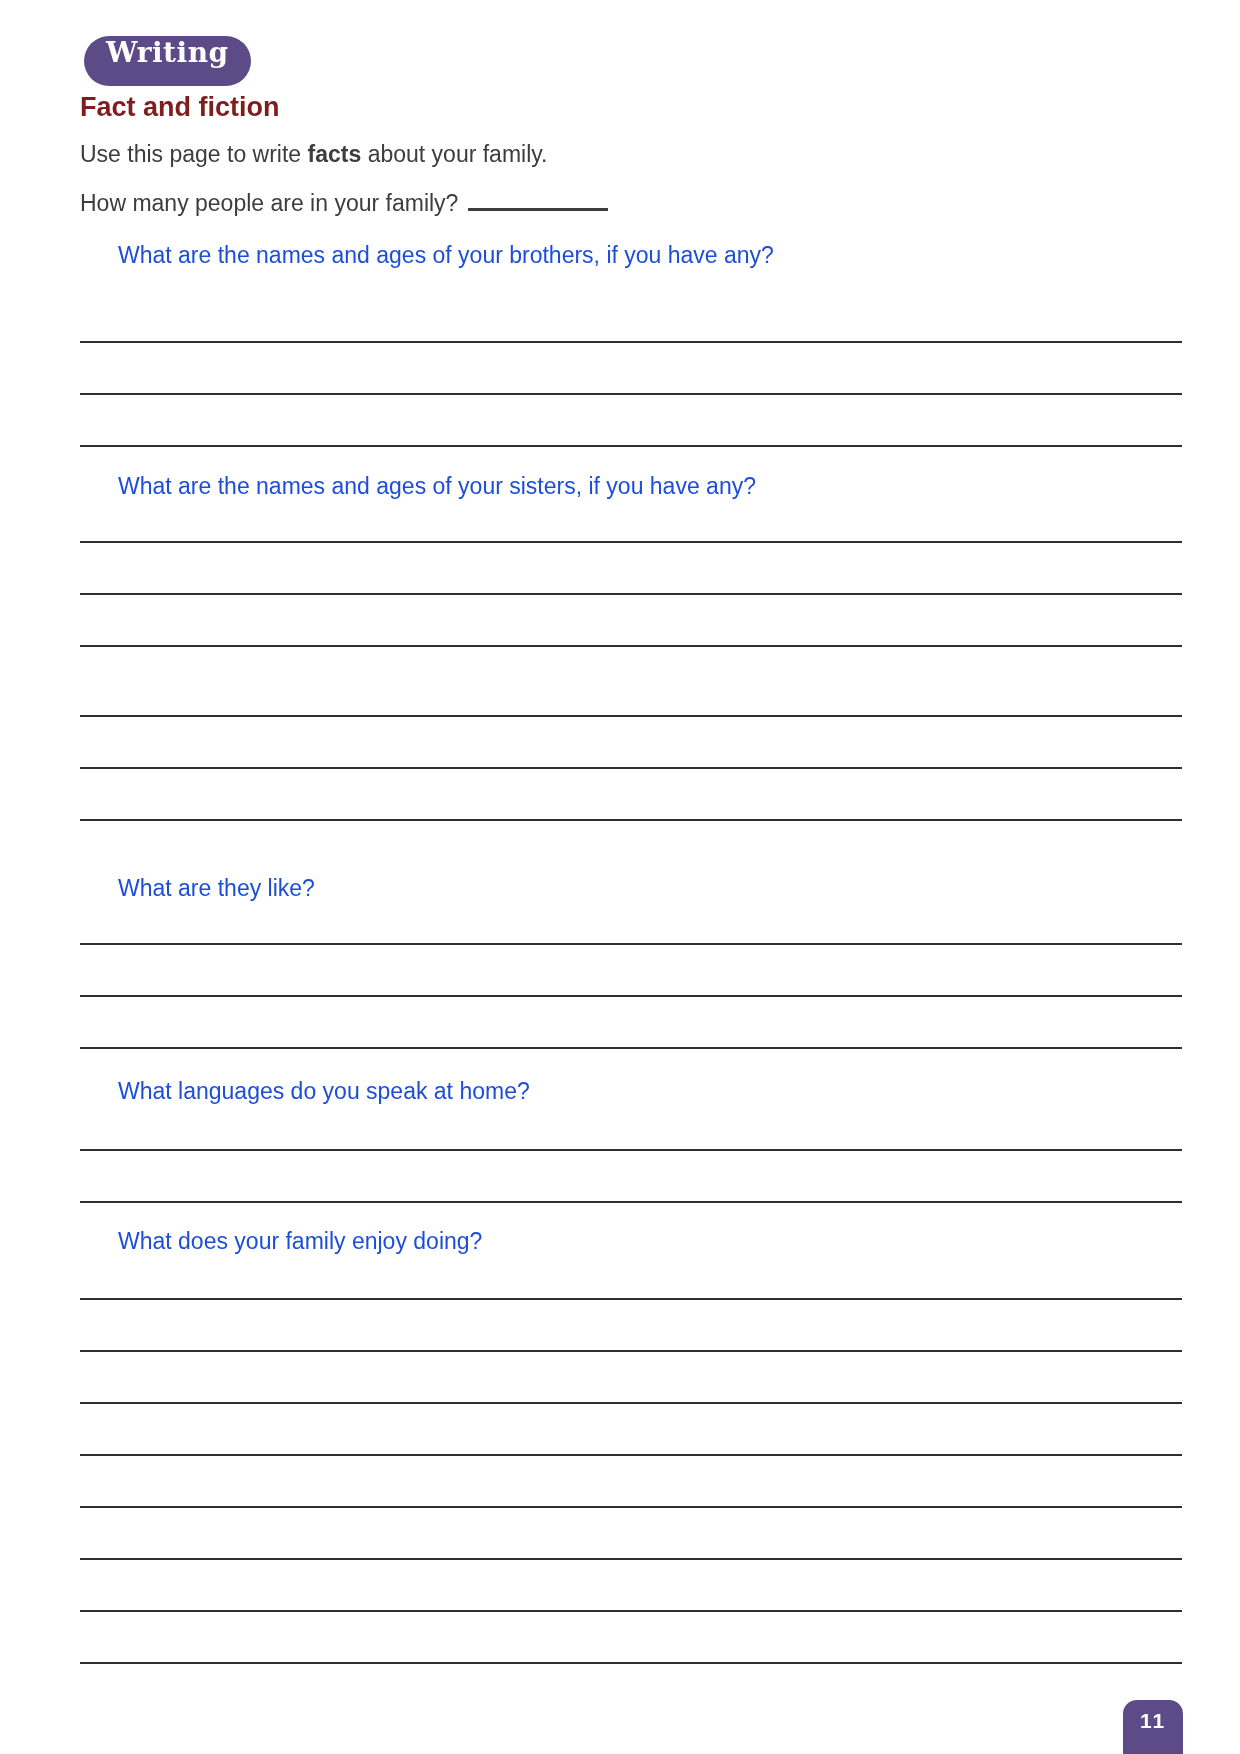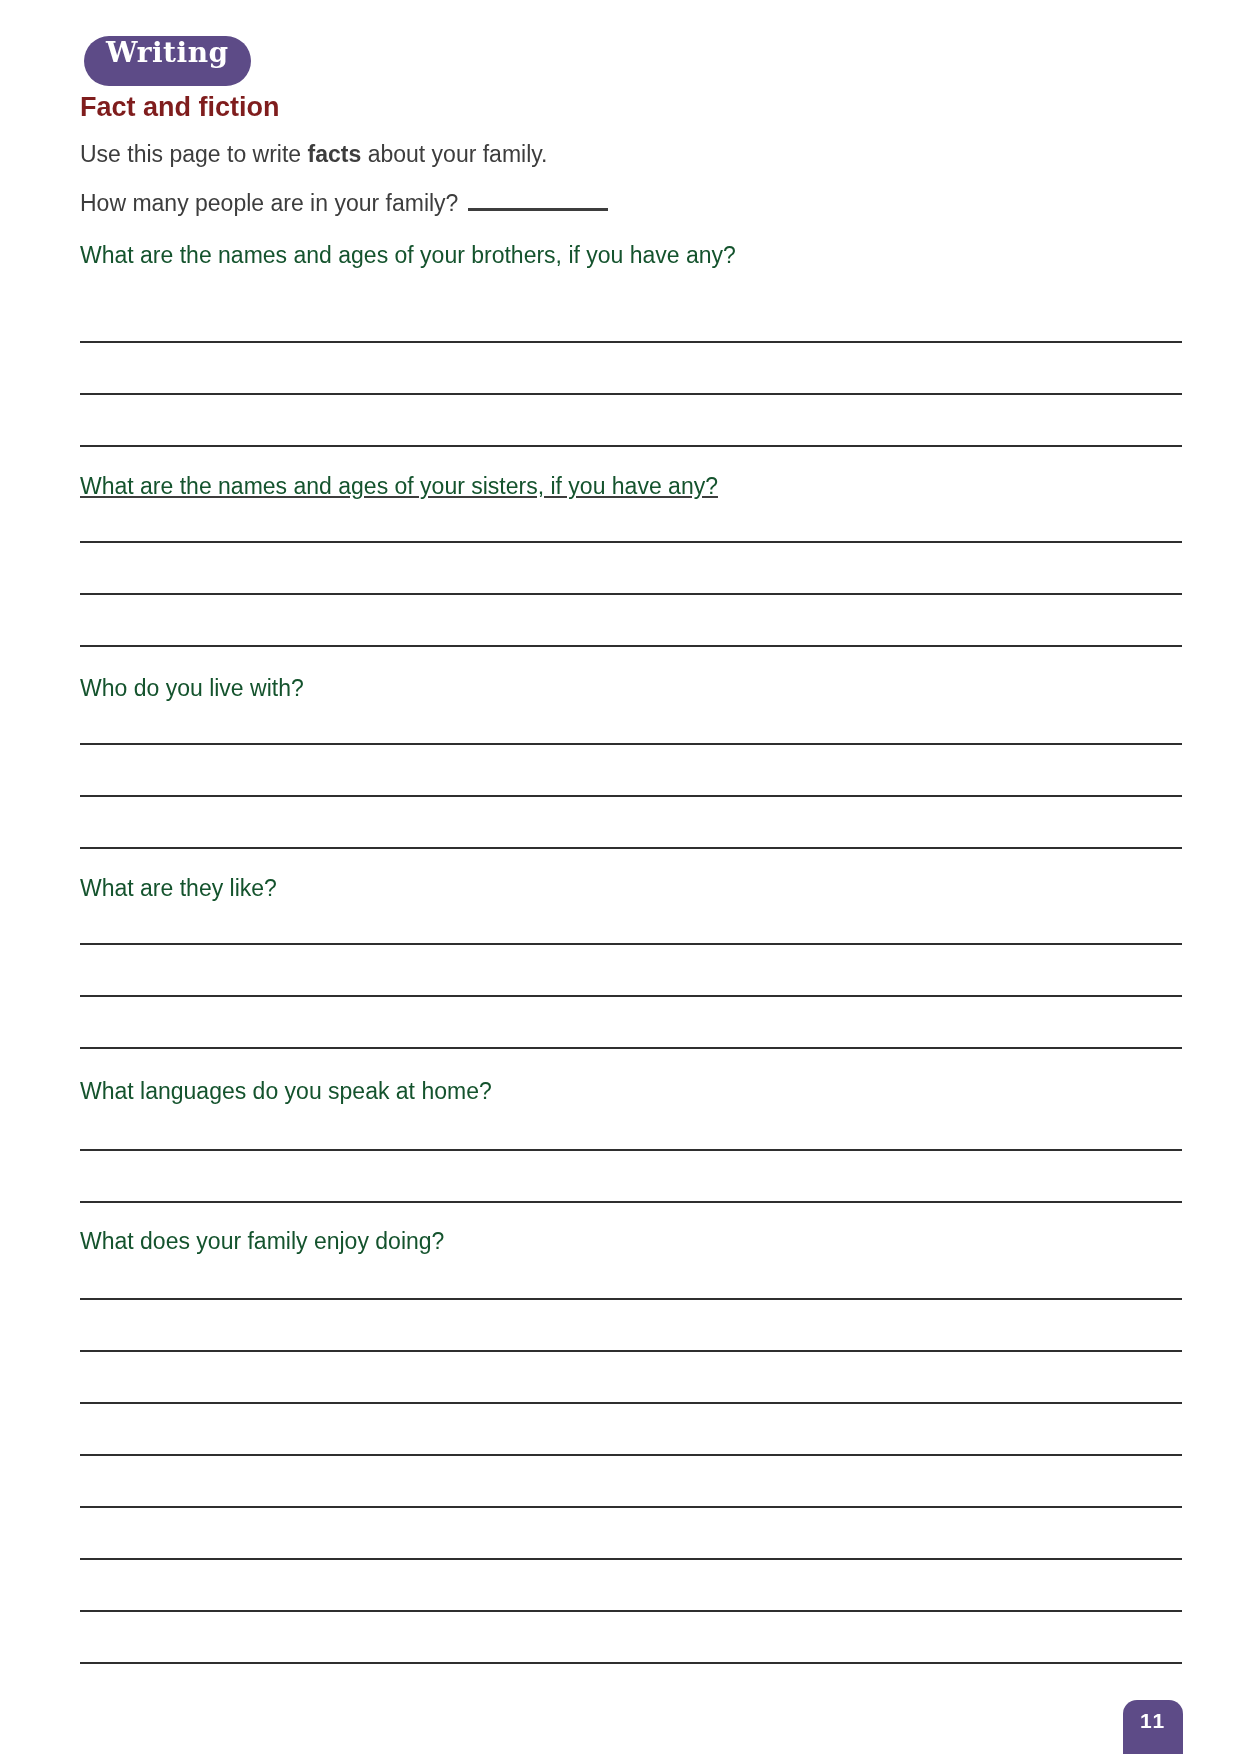"What are the names and" .question { color: #14532d -> #1d4ed8; margin-left: none -> 38px }
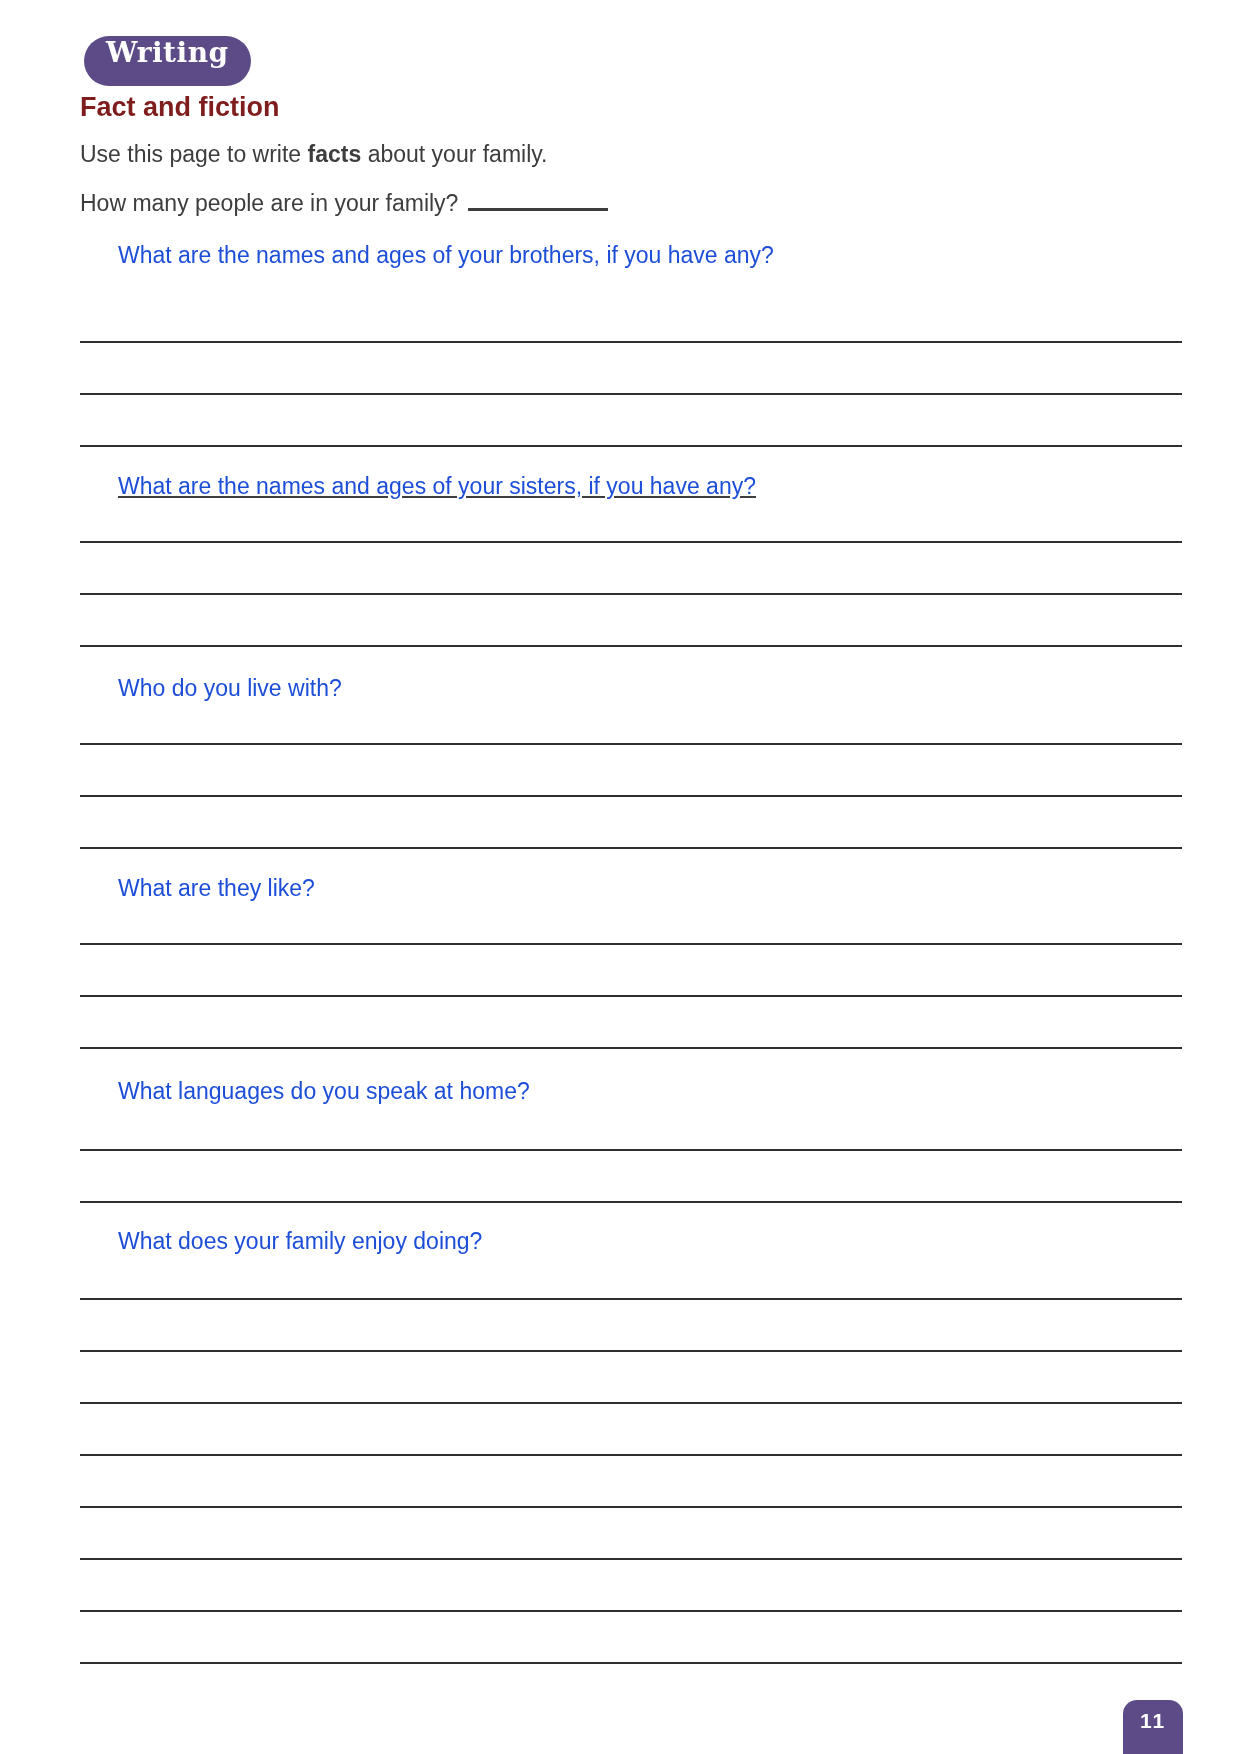"What are the names and ages of your sisters," div.qa-section { text-decoration: underline -> none }
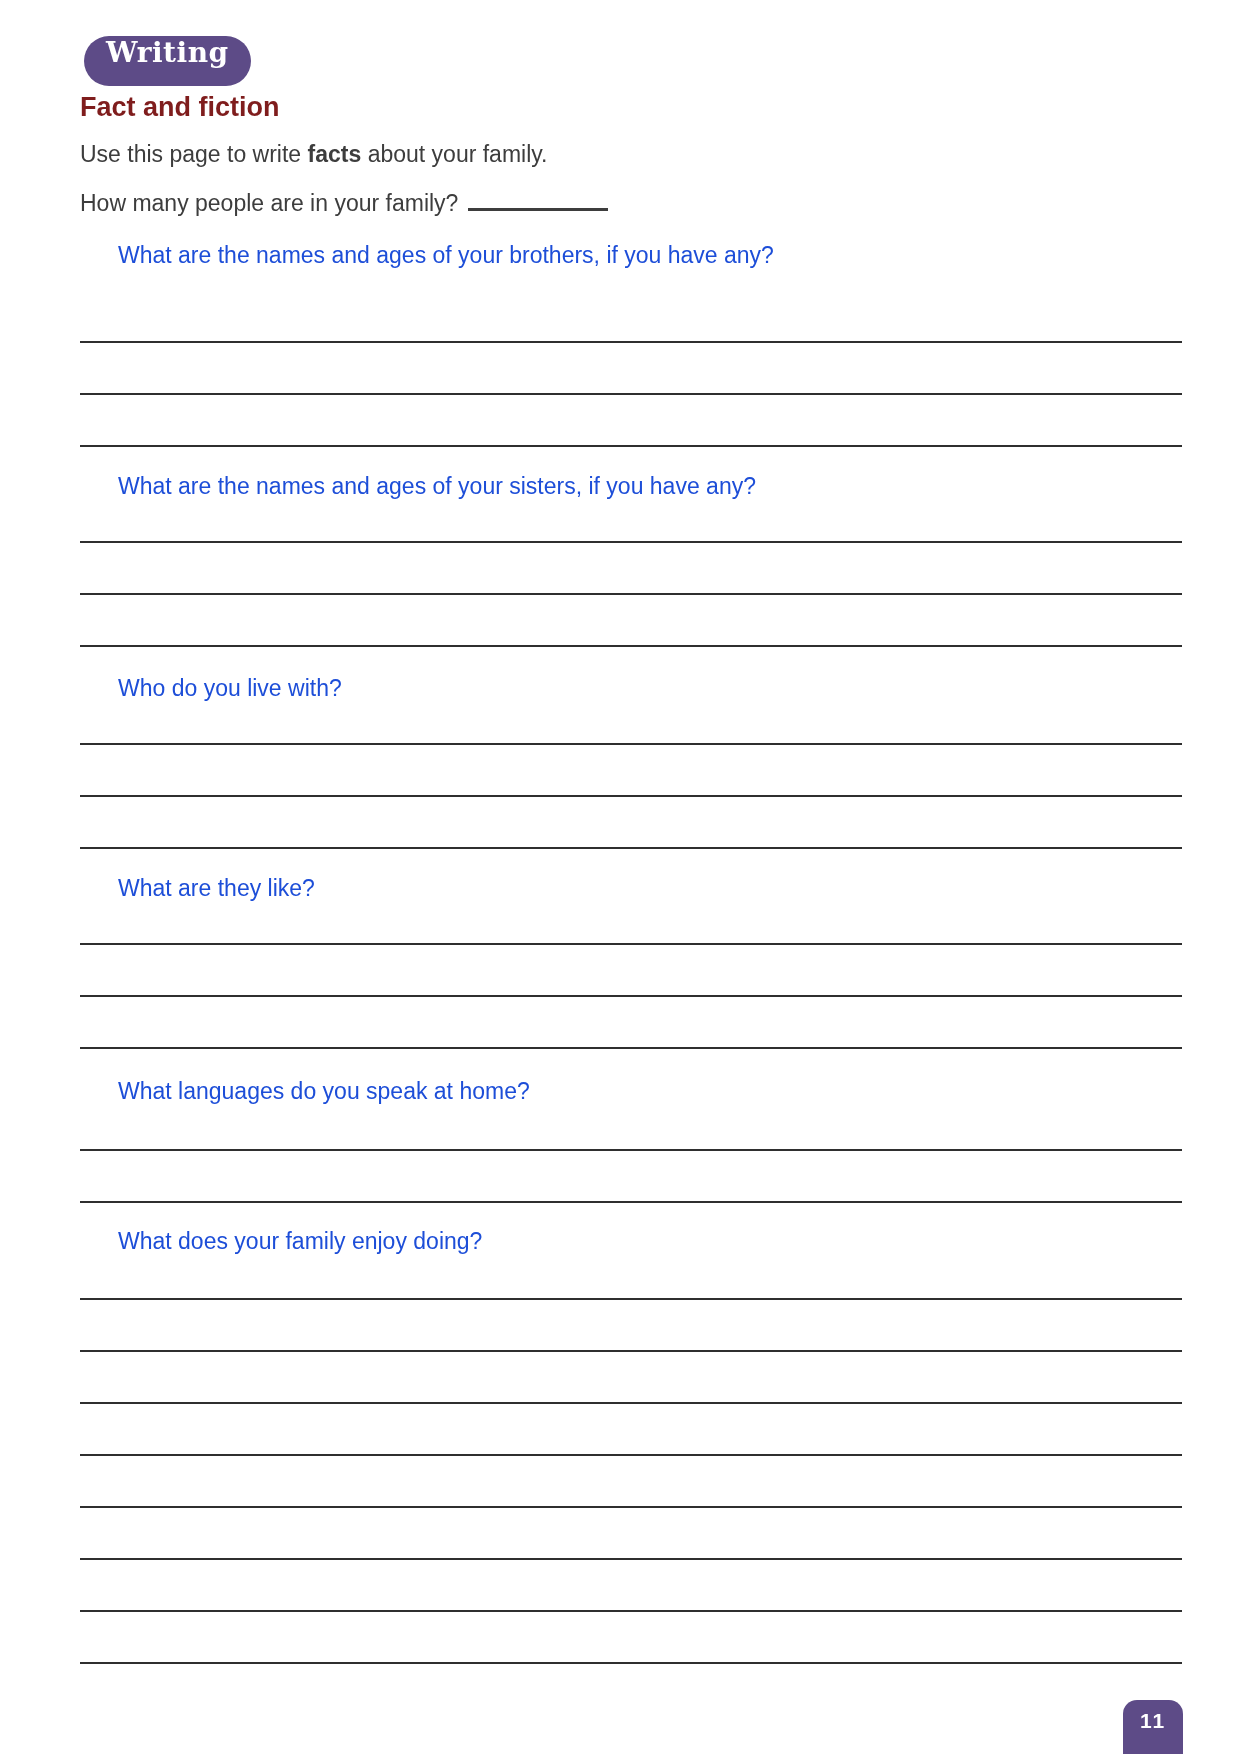"Who do you live with?" div.question { html: <div>Who do you live with?</div> -> none }
